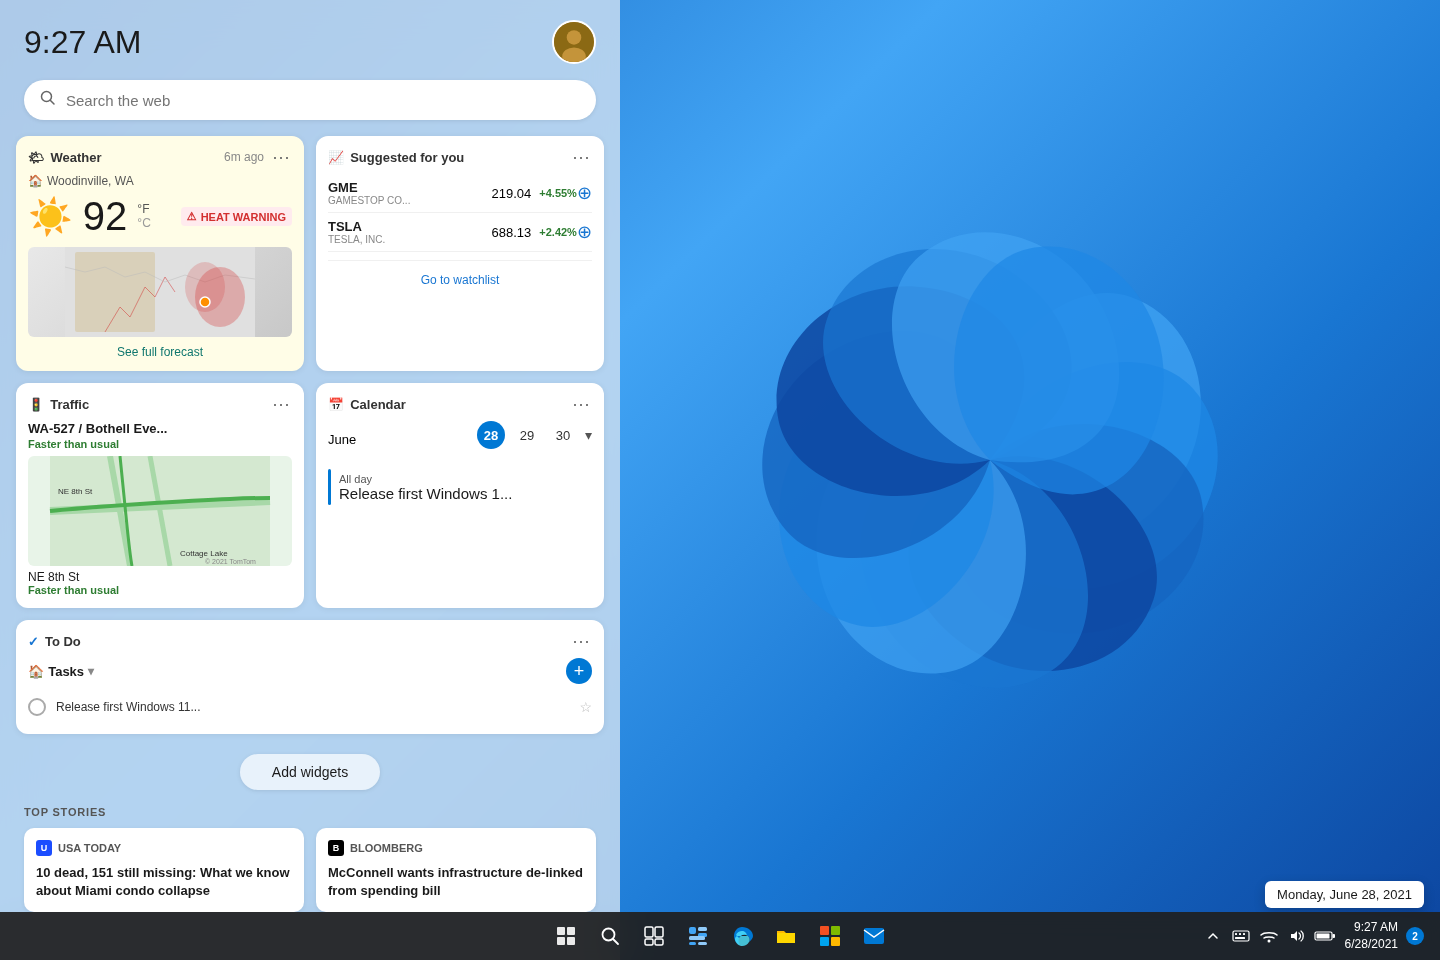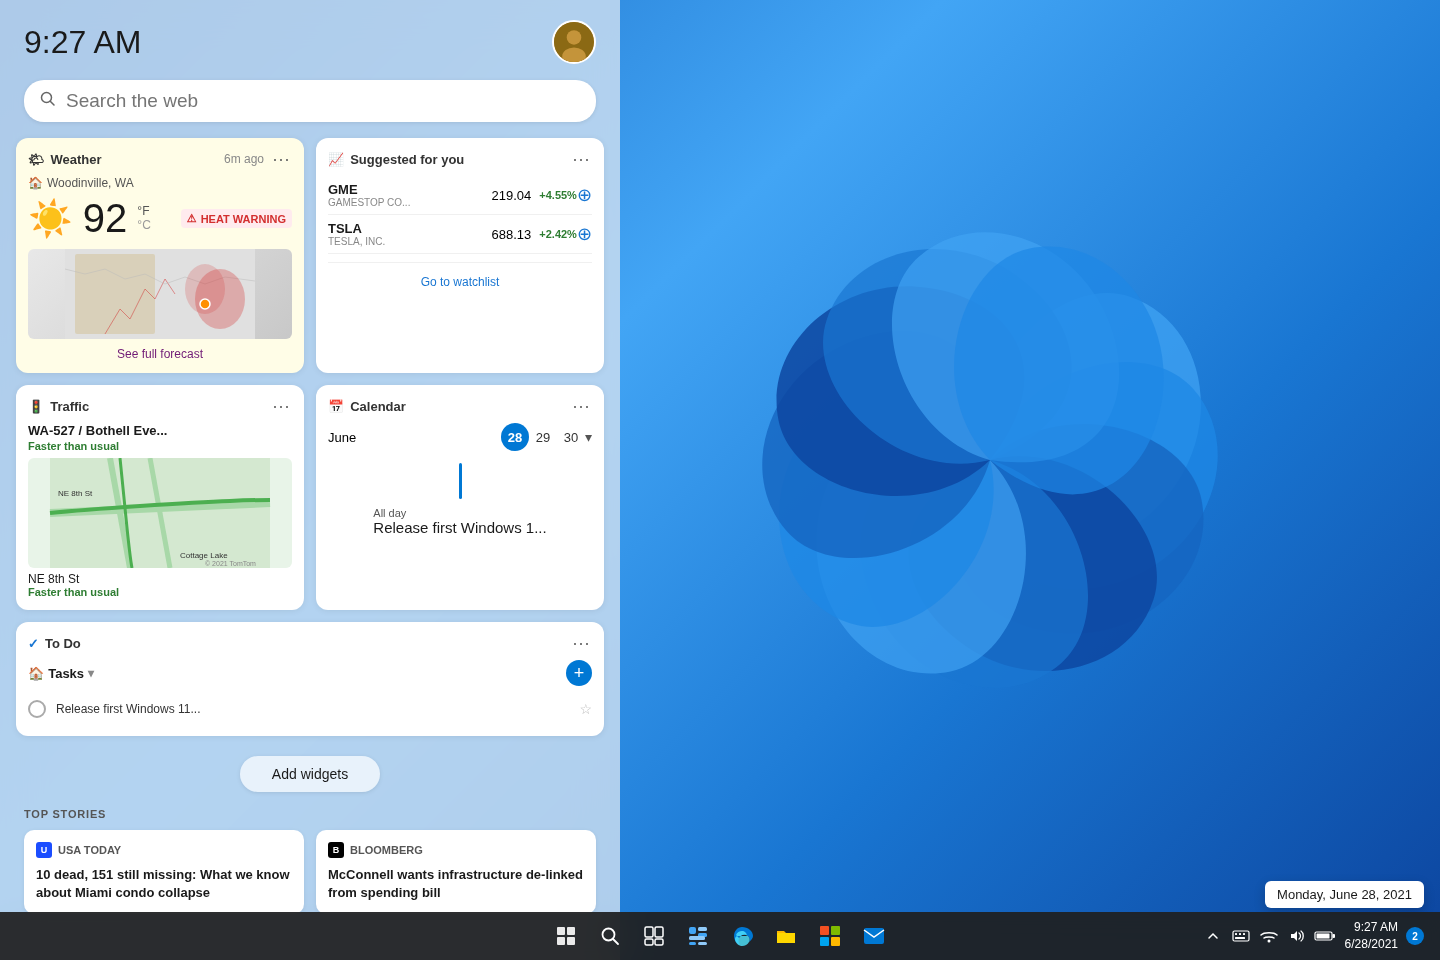"Search the web" .search-bar input { font-size: 19px -> 15px }
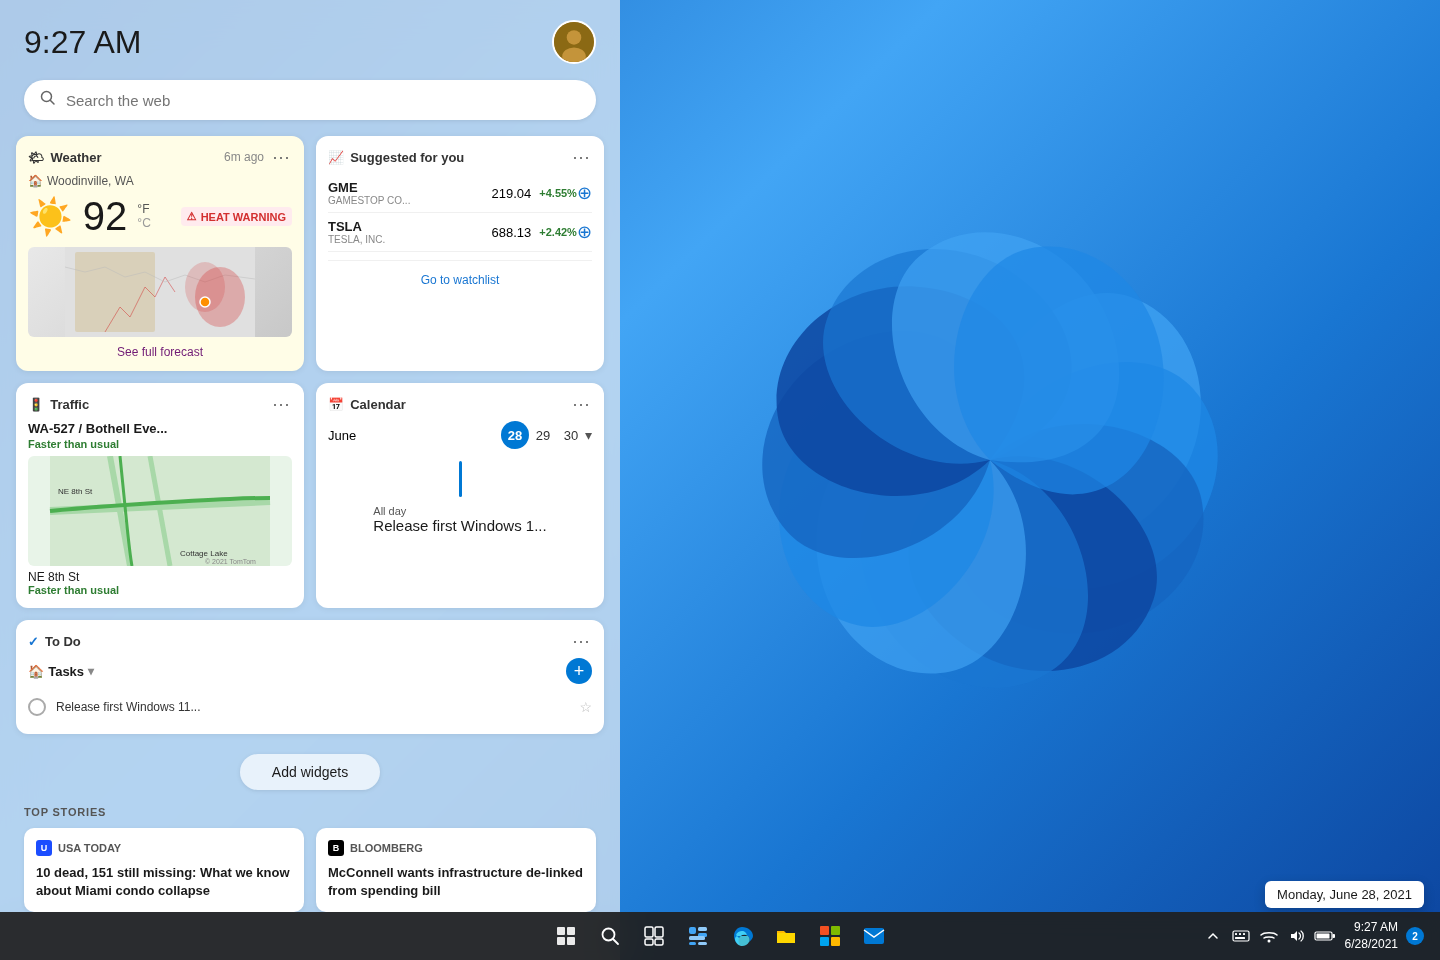"See full forecast" .see-forecast { color: #701a75 -> #0f766e }
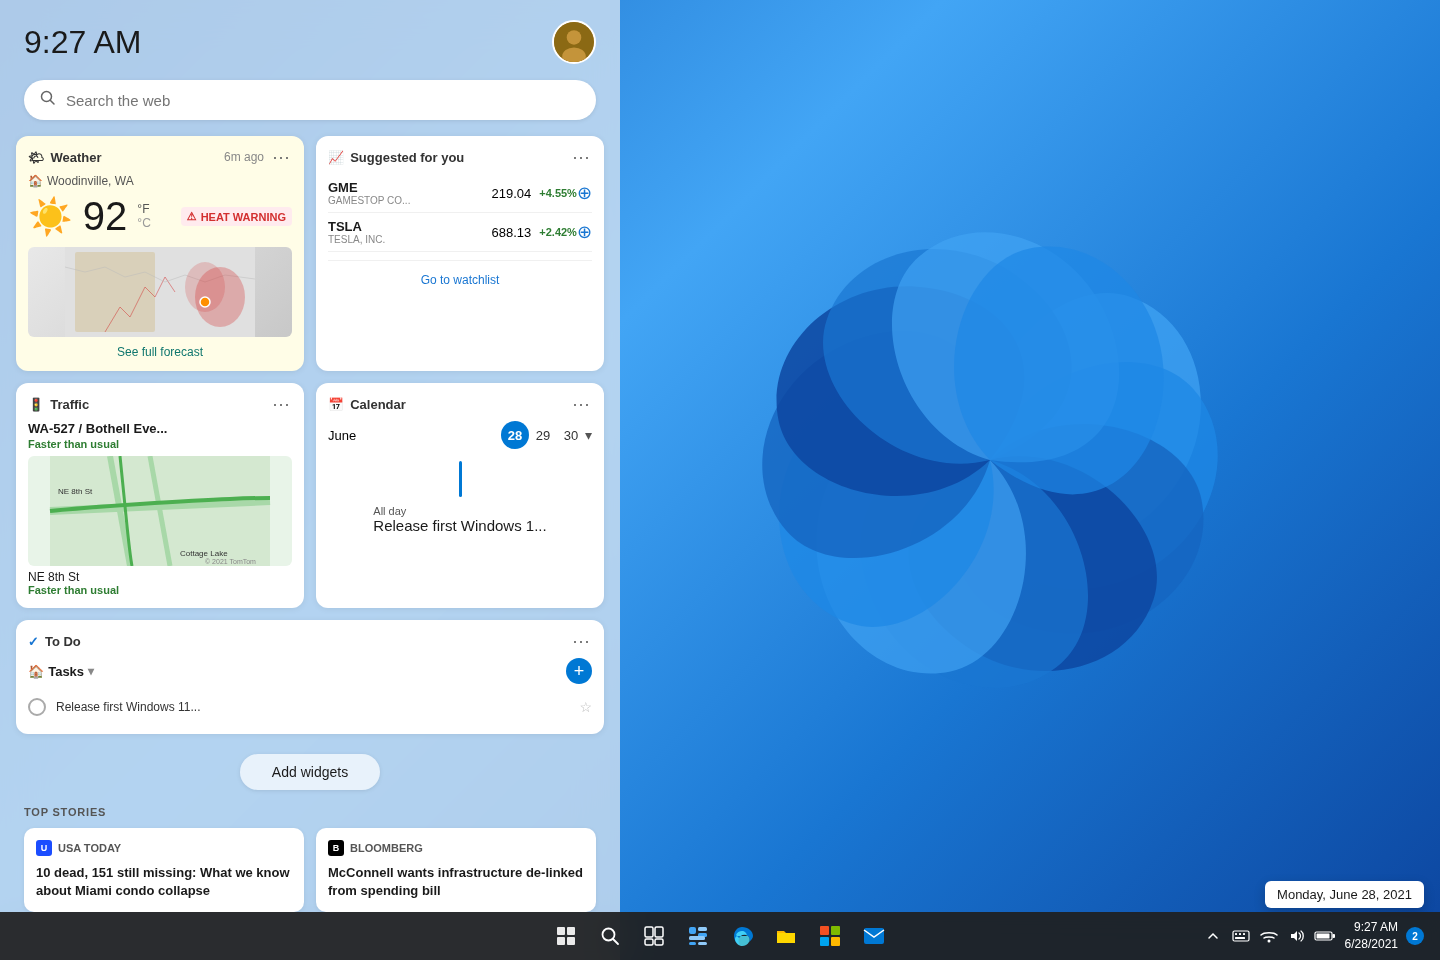"28" .calendar-dates { gap: none -> 8px; margin-bottom: none -> 8px }
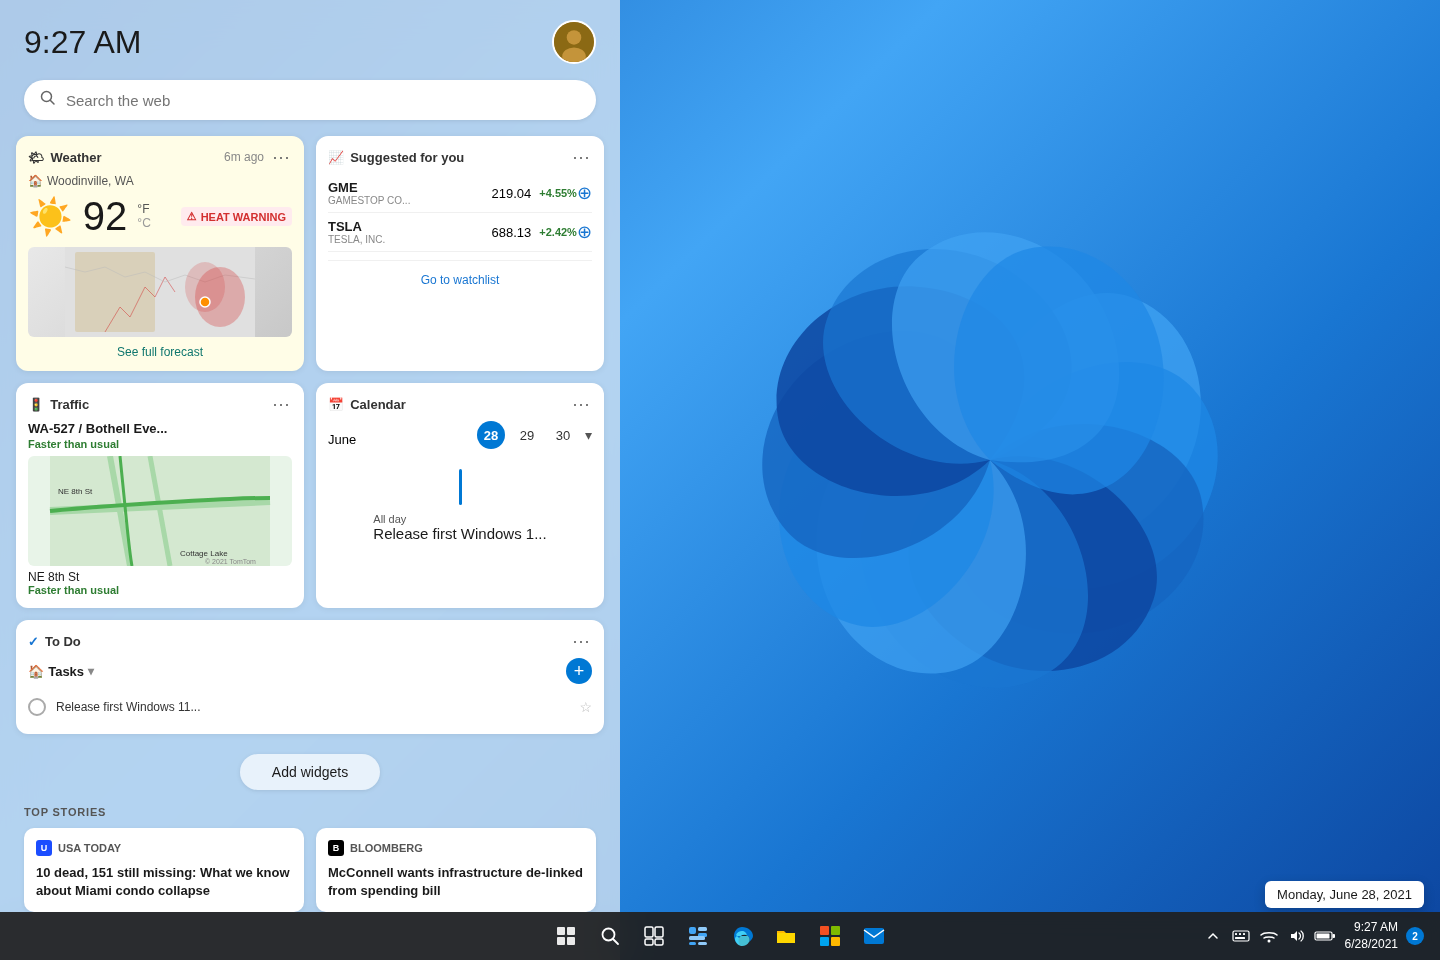"All day" .cal-event { flex-direction: column -> none }
